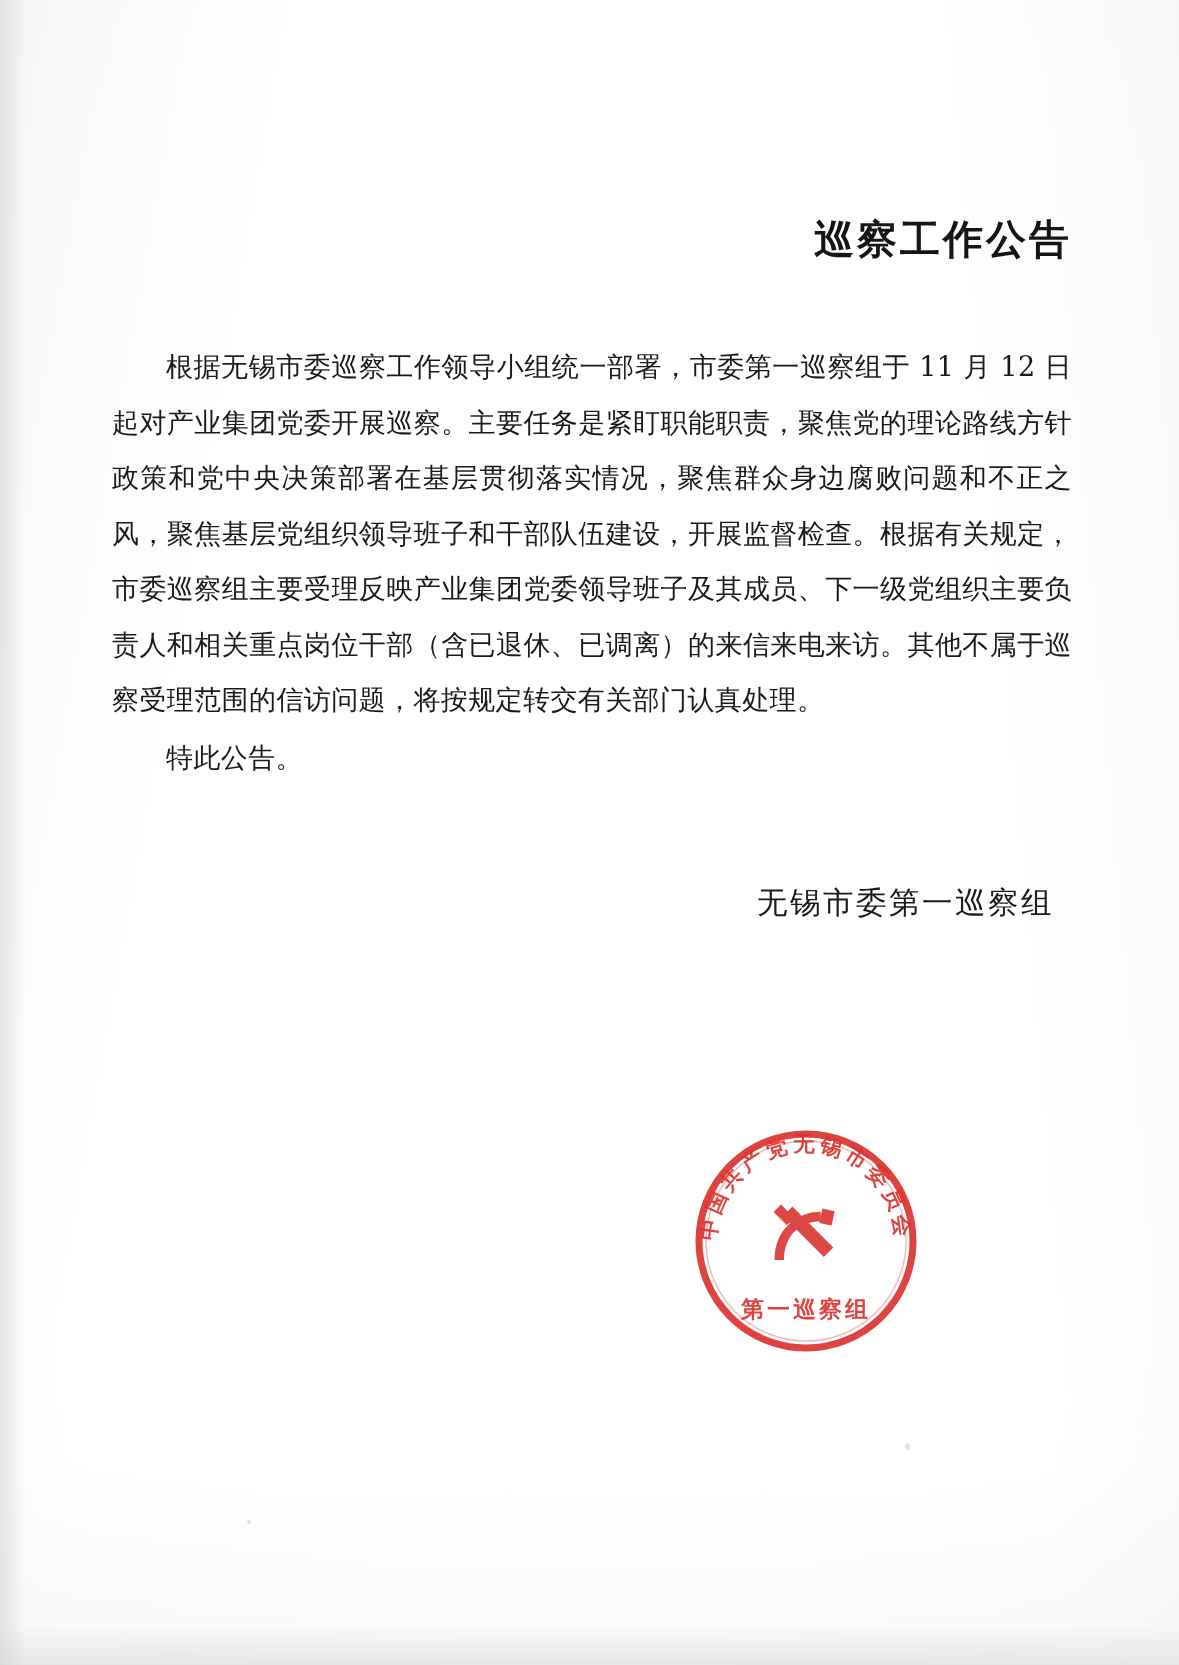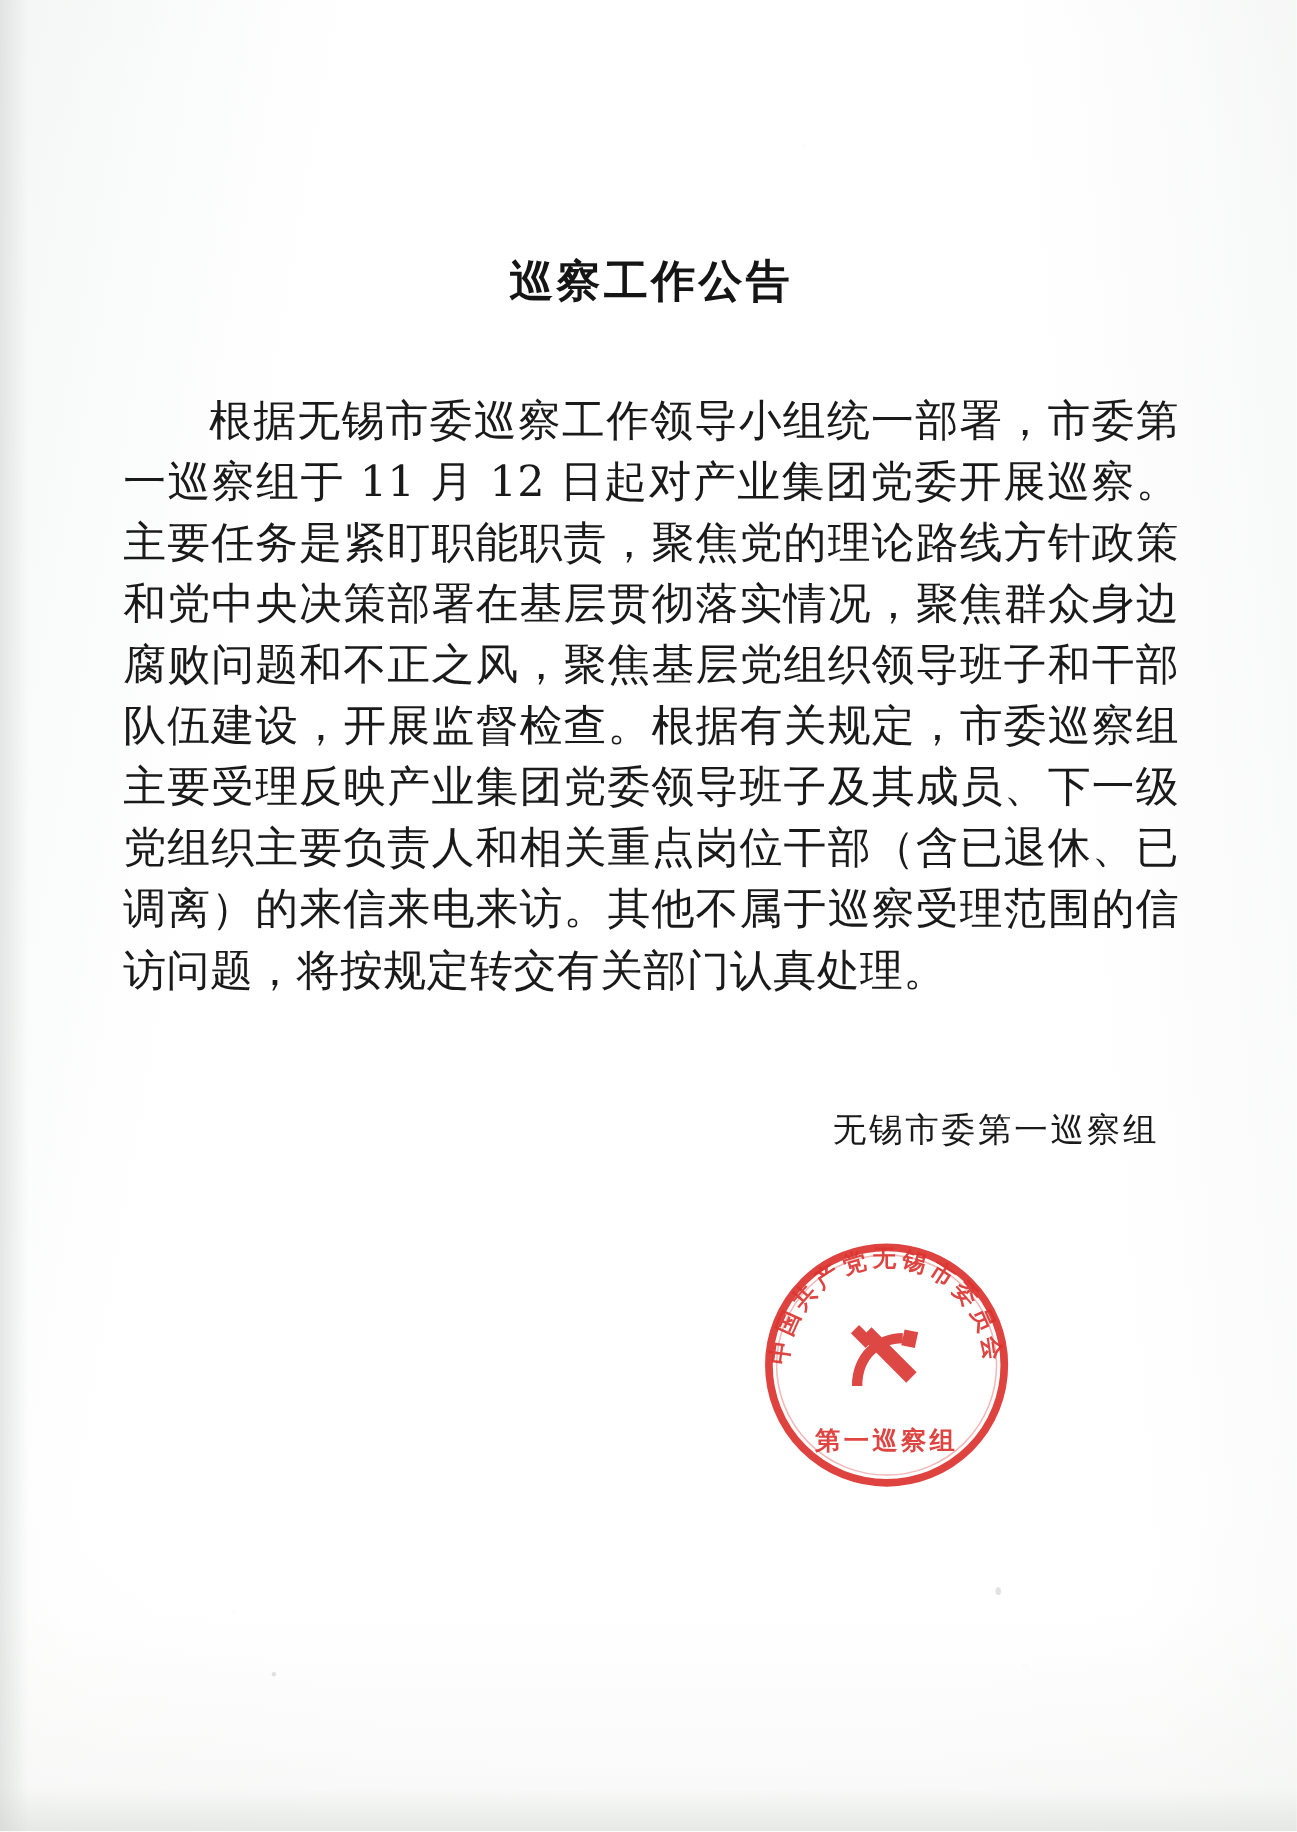"巡察工作公告" .doc-title { margin: 16px -> 0; text-align: center -> right }
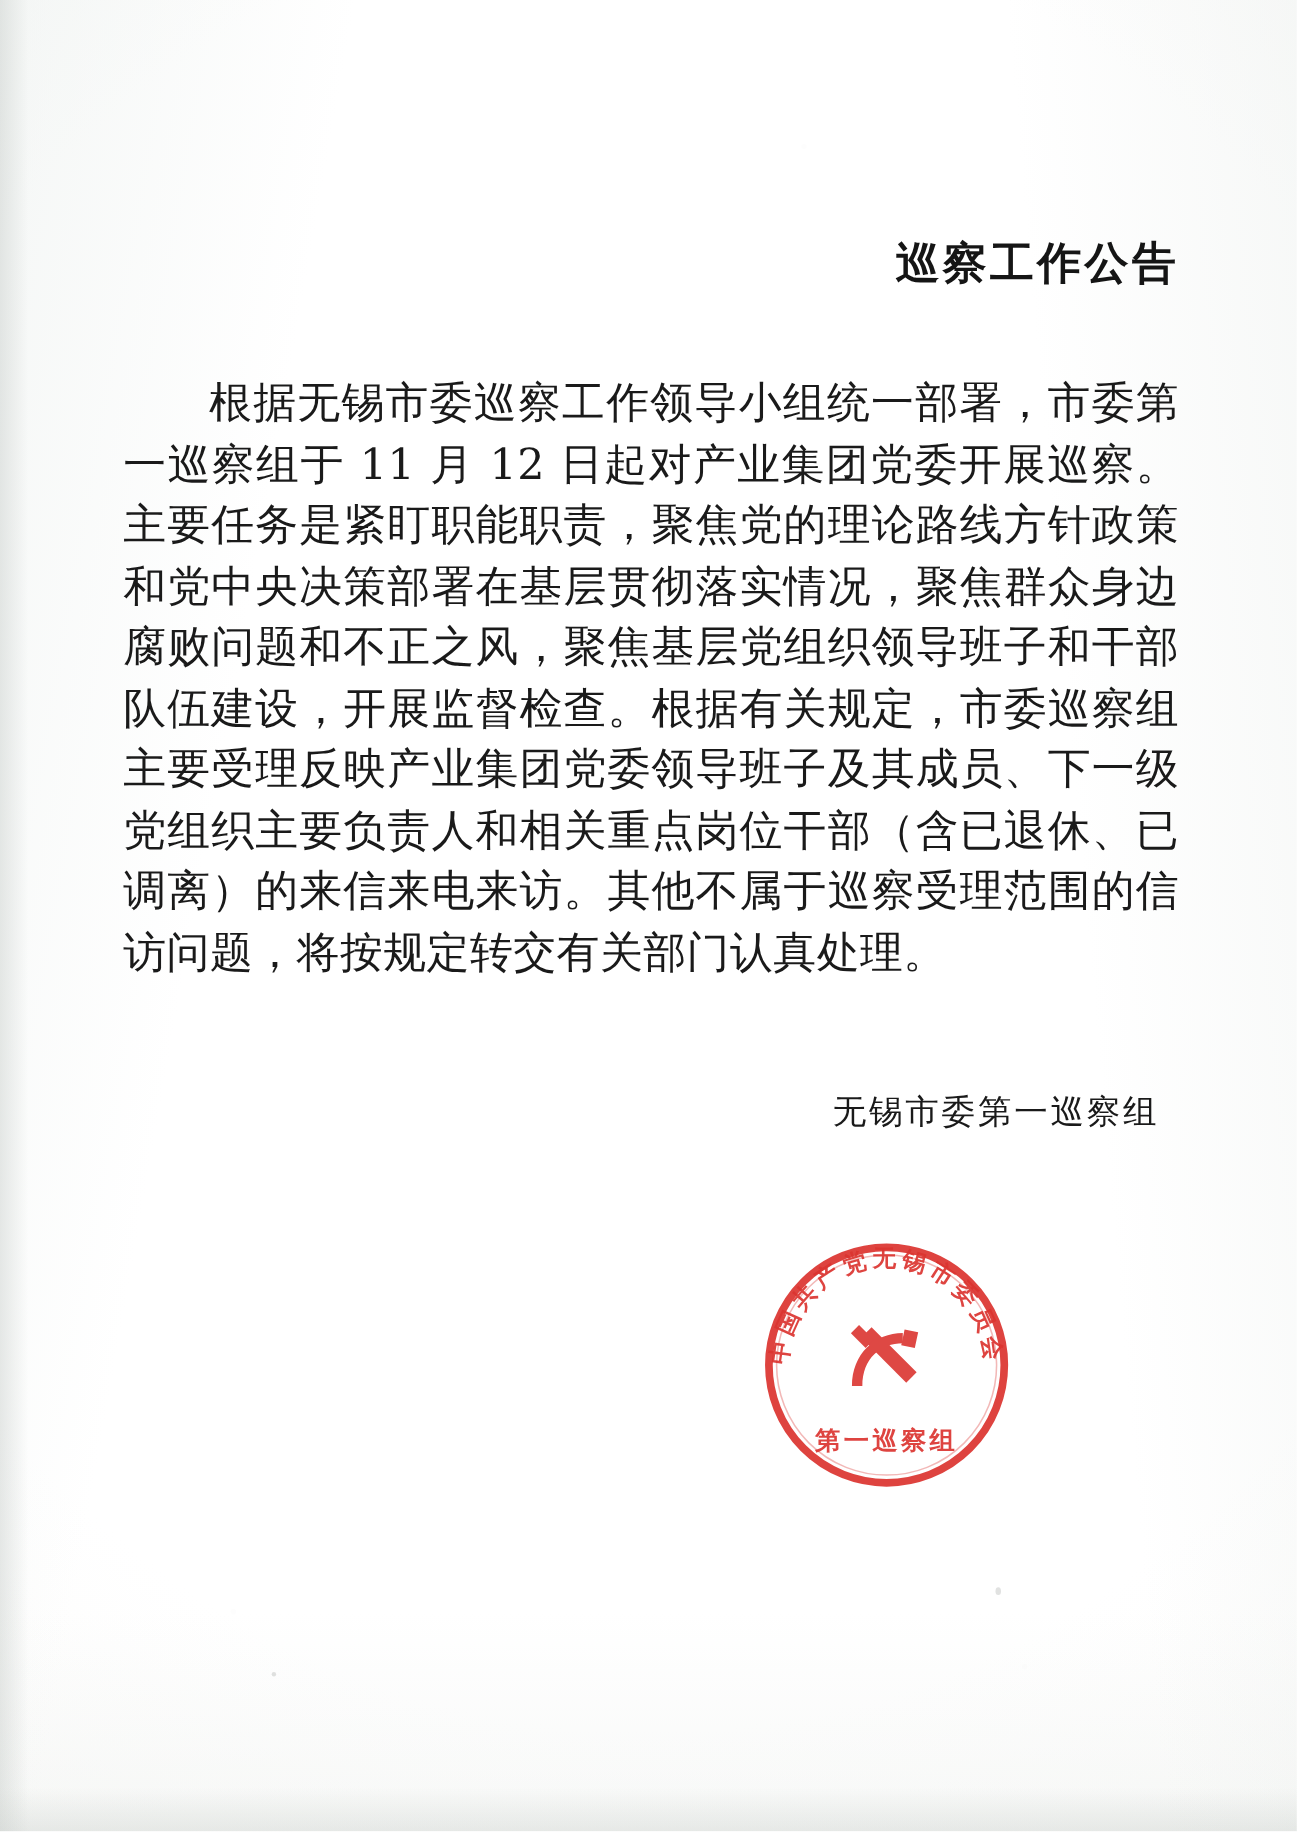"根据无锡市委巡察工作领导小组统一部署，市委第一巡察组于 11 月 12" .para { font-size: 39px -> 27px }
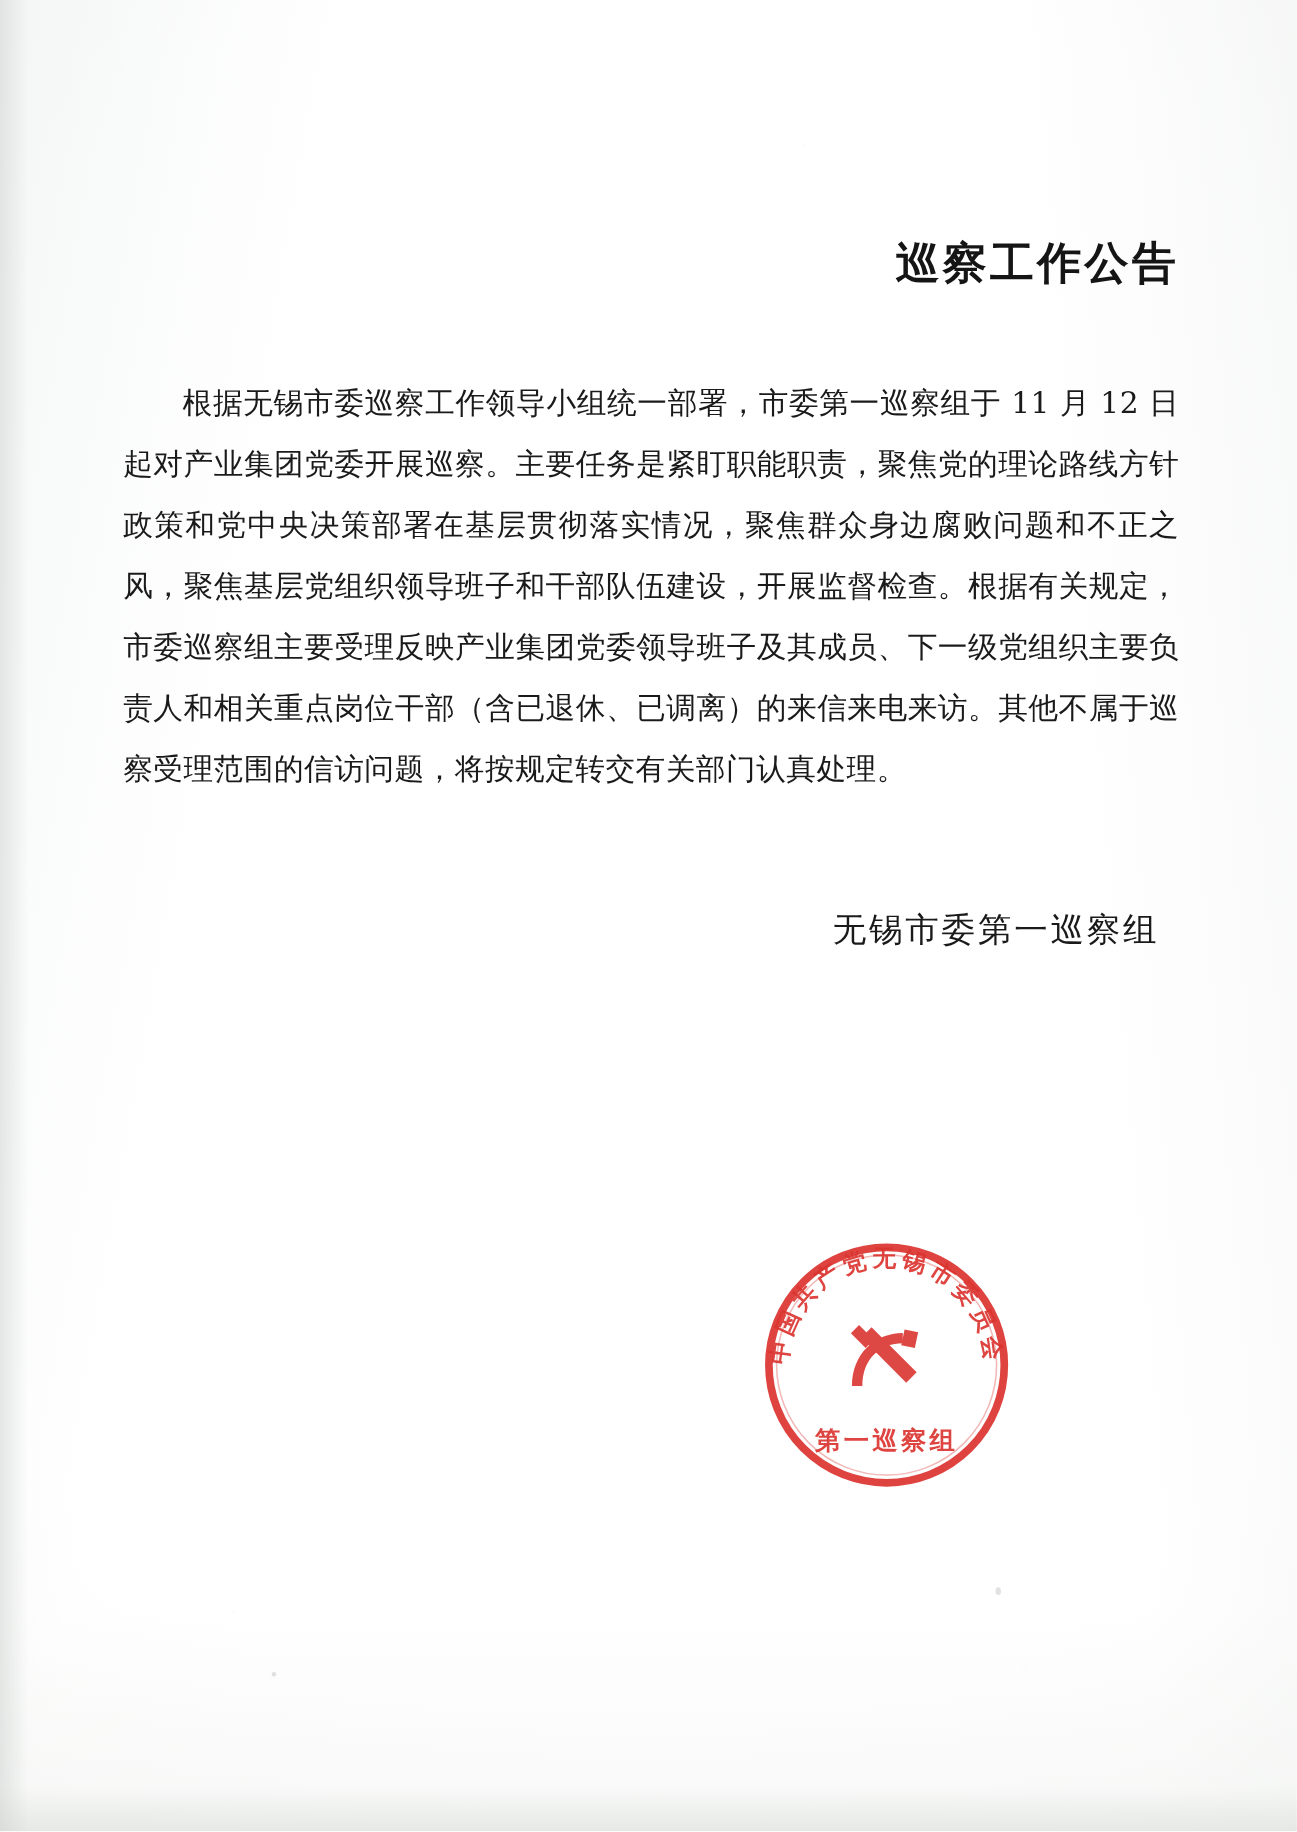"特此公告。" p.para { html: none -> <p>特此公告。</p> }
